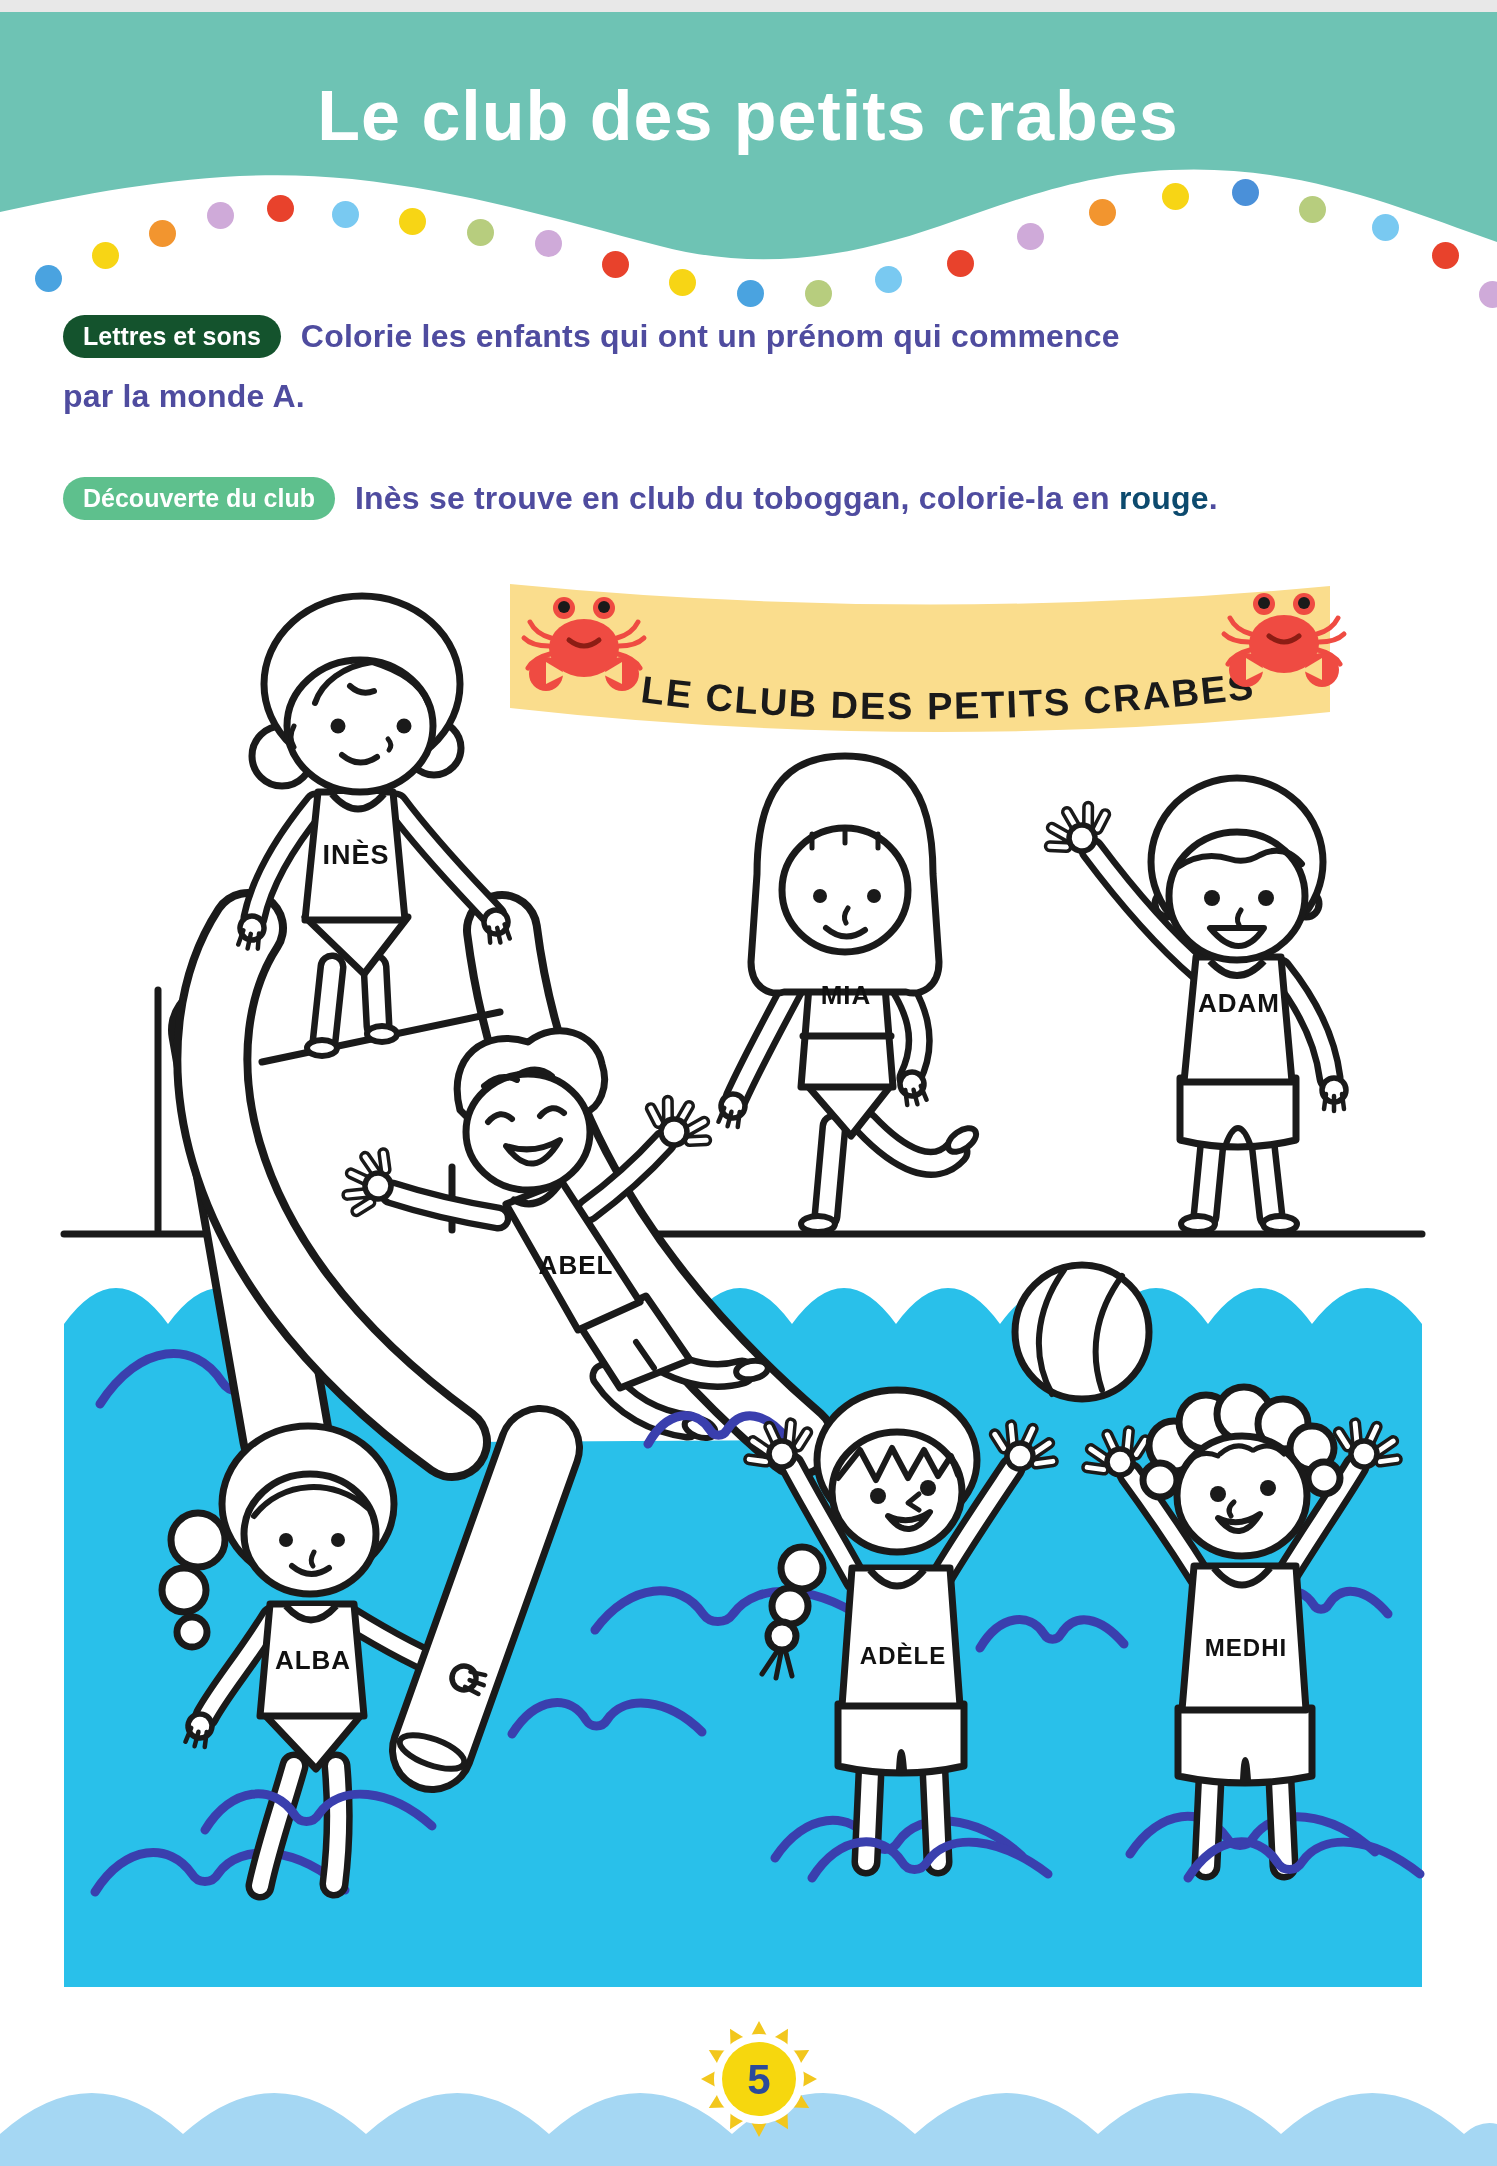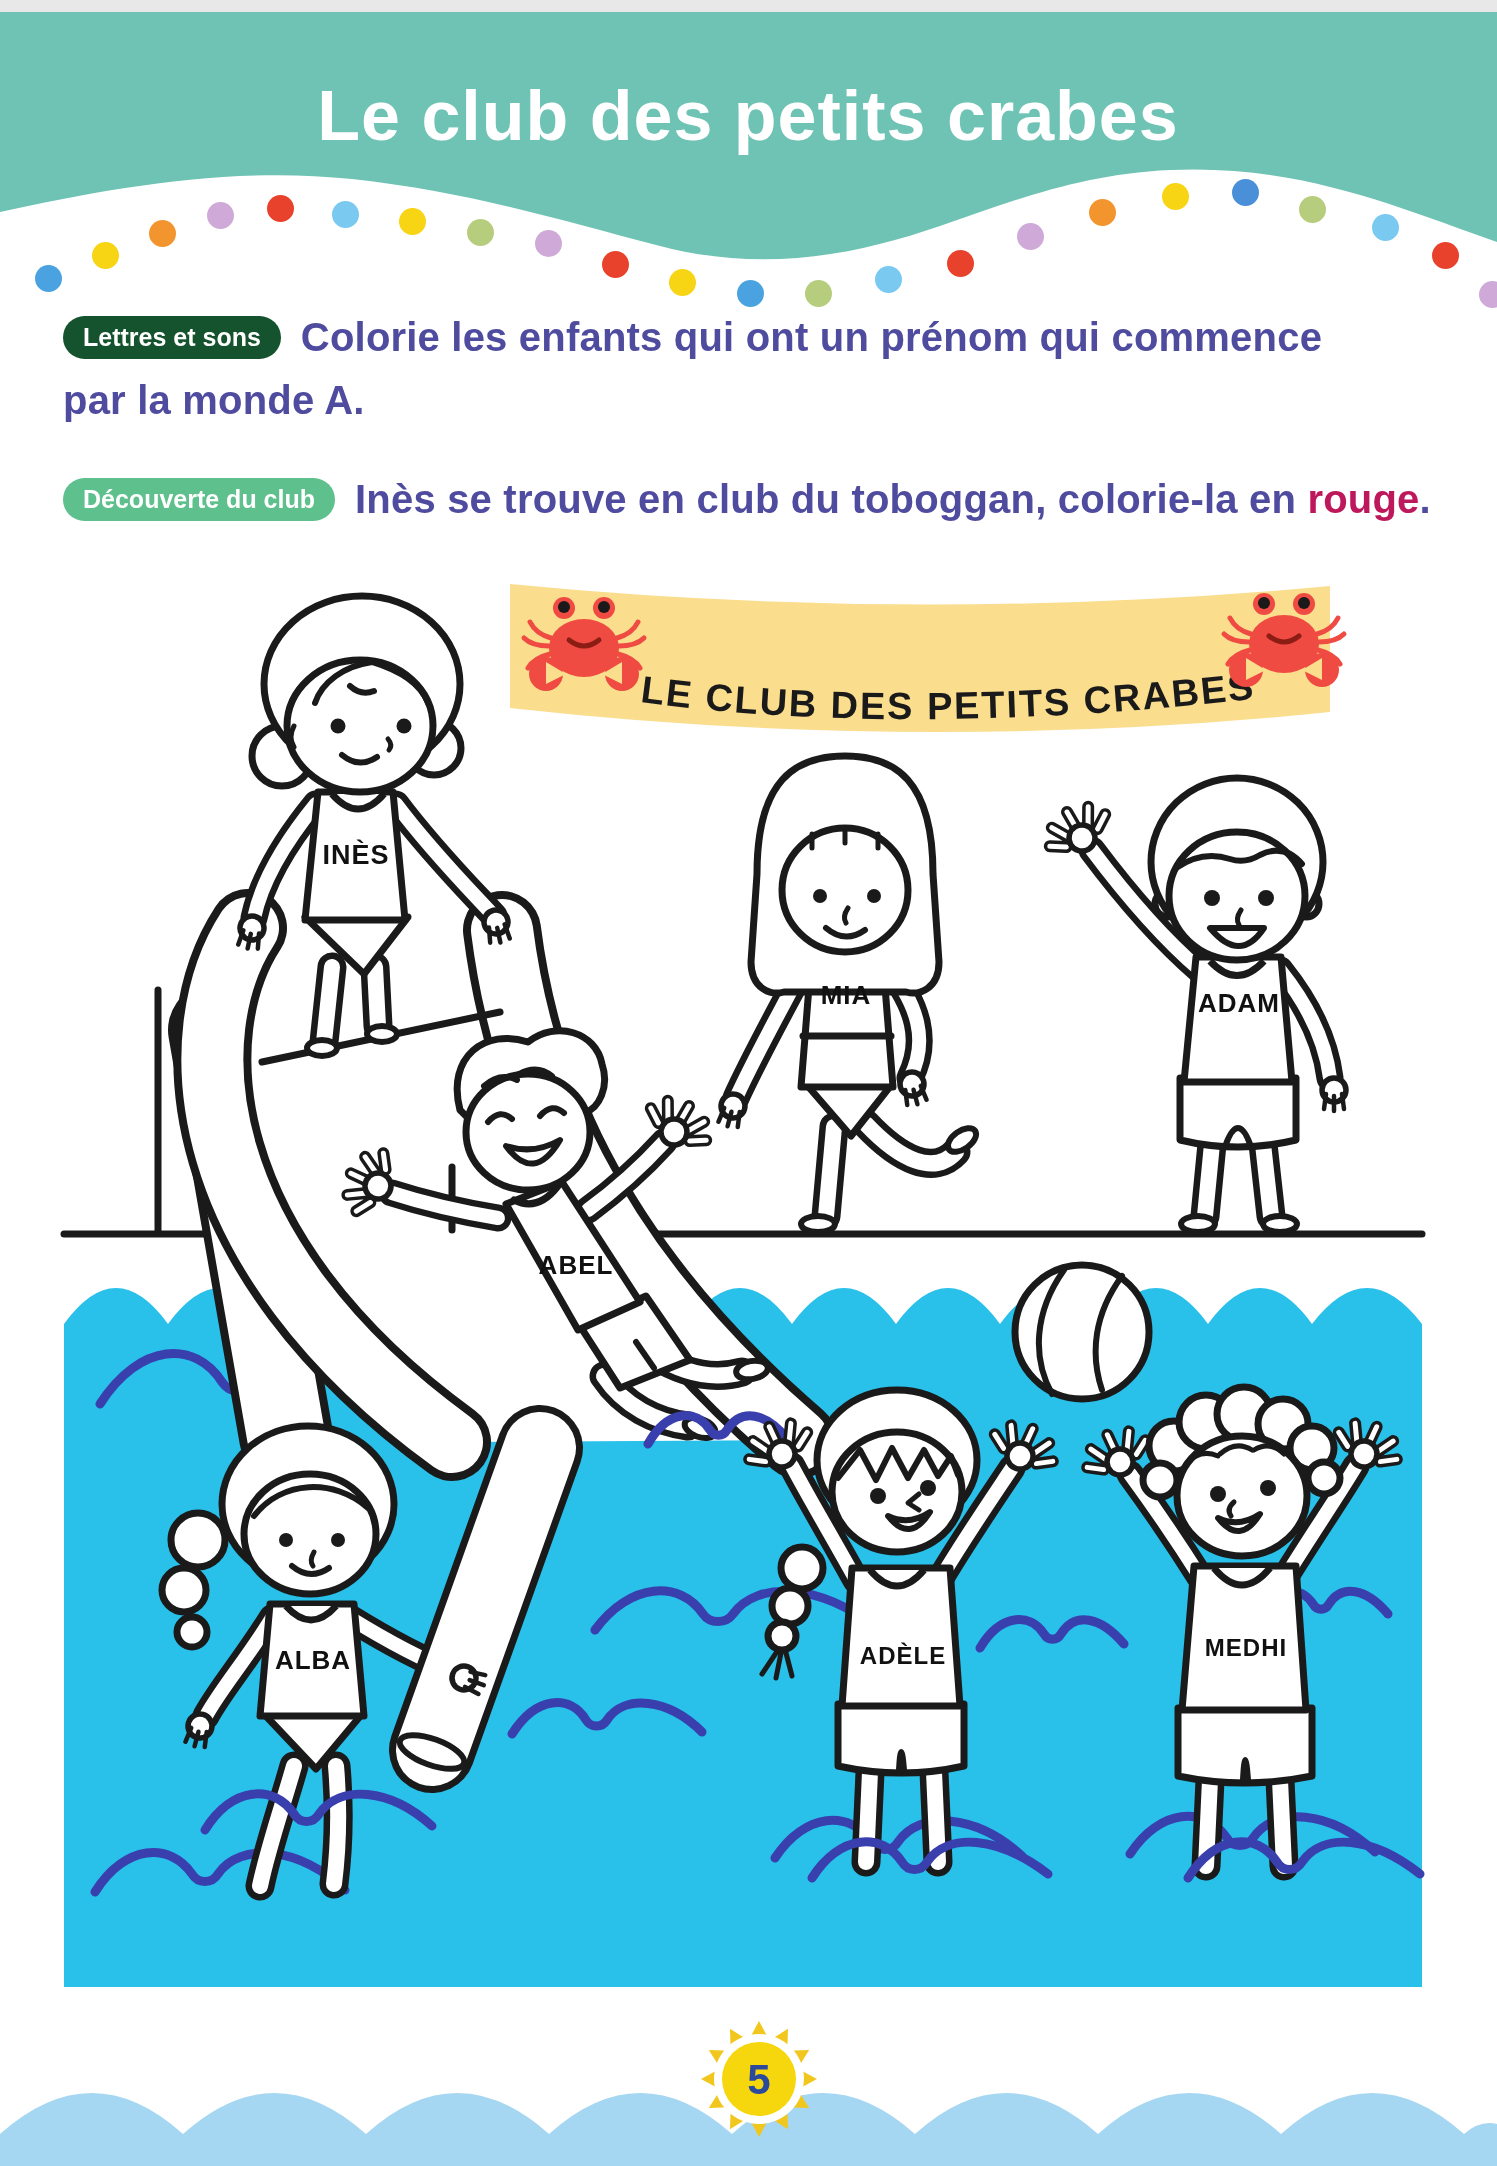"Colorie les enfants qui ont" .itext { font-size: 40px -> 32px }
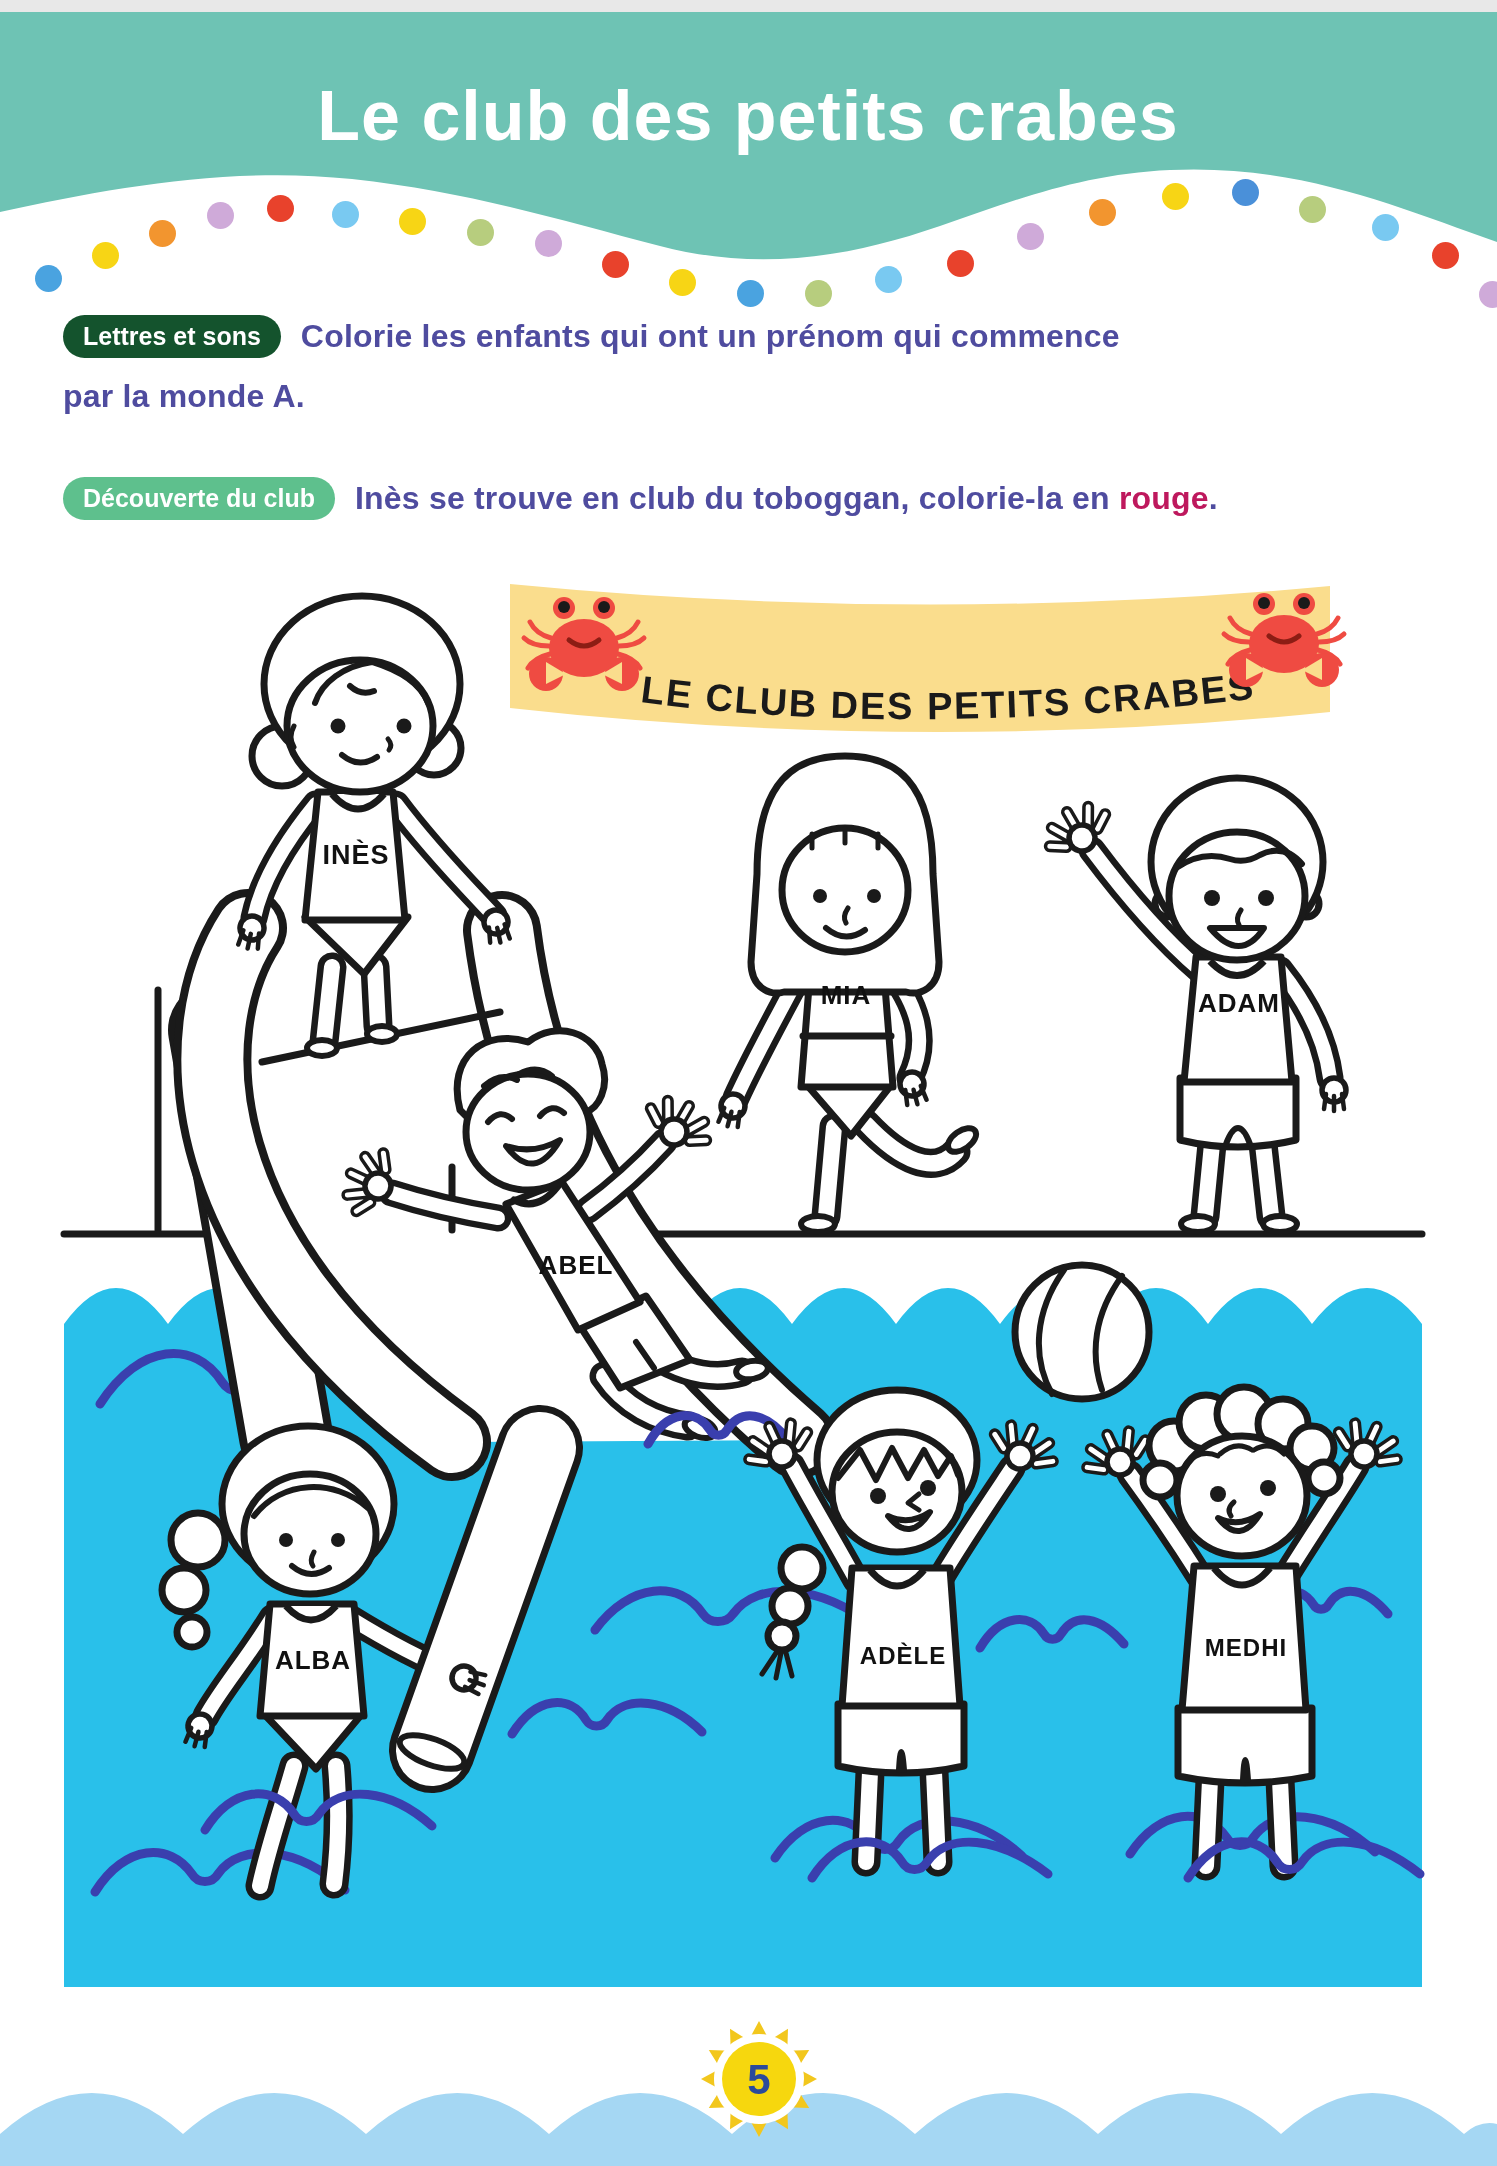"rouge" .itext .hl { color: #be185d -> #0c4a6e }
